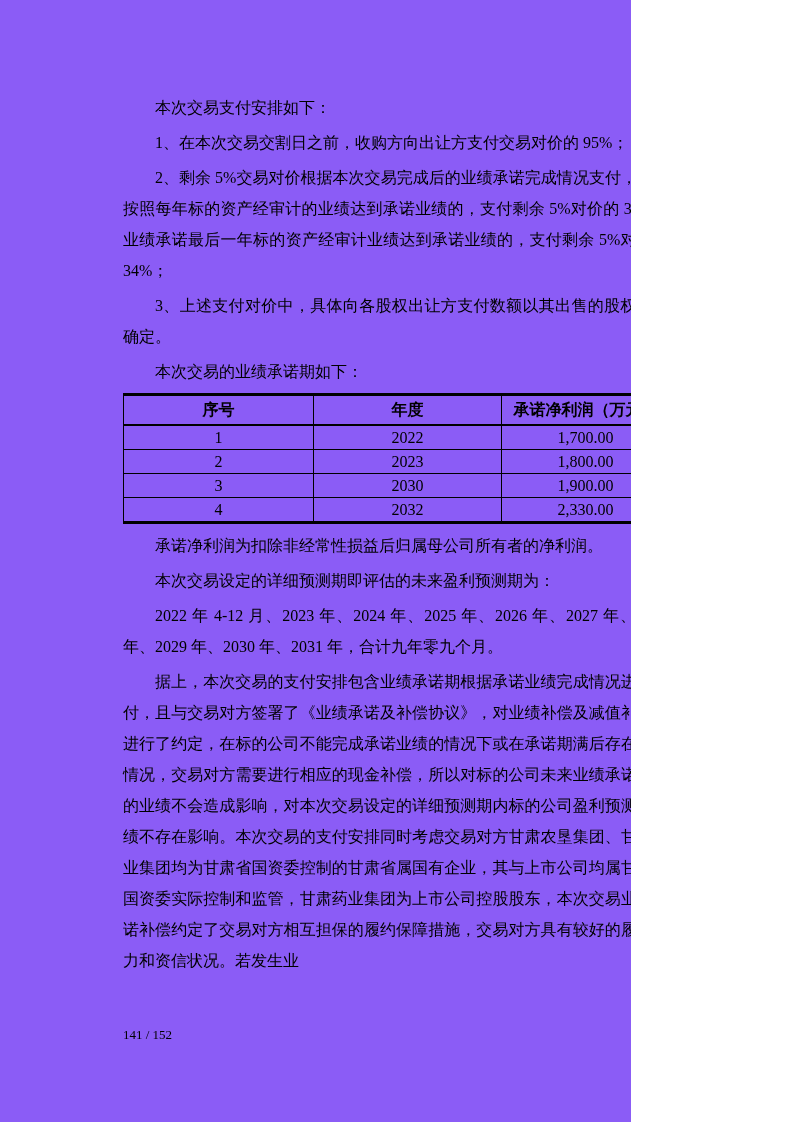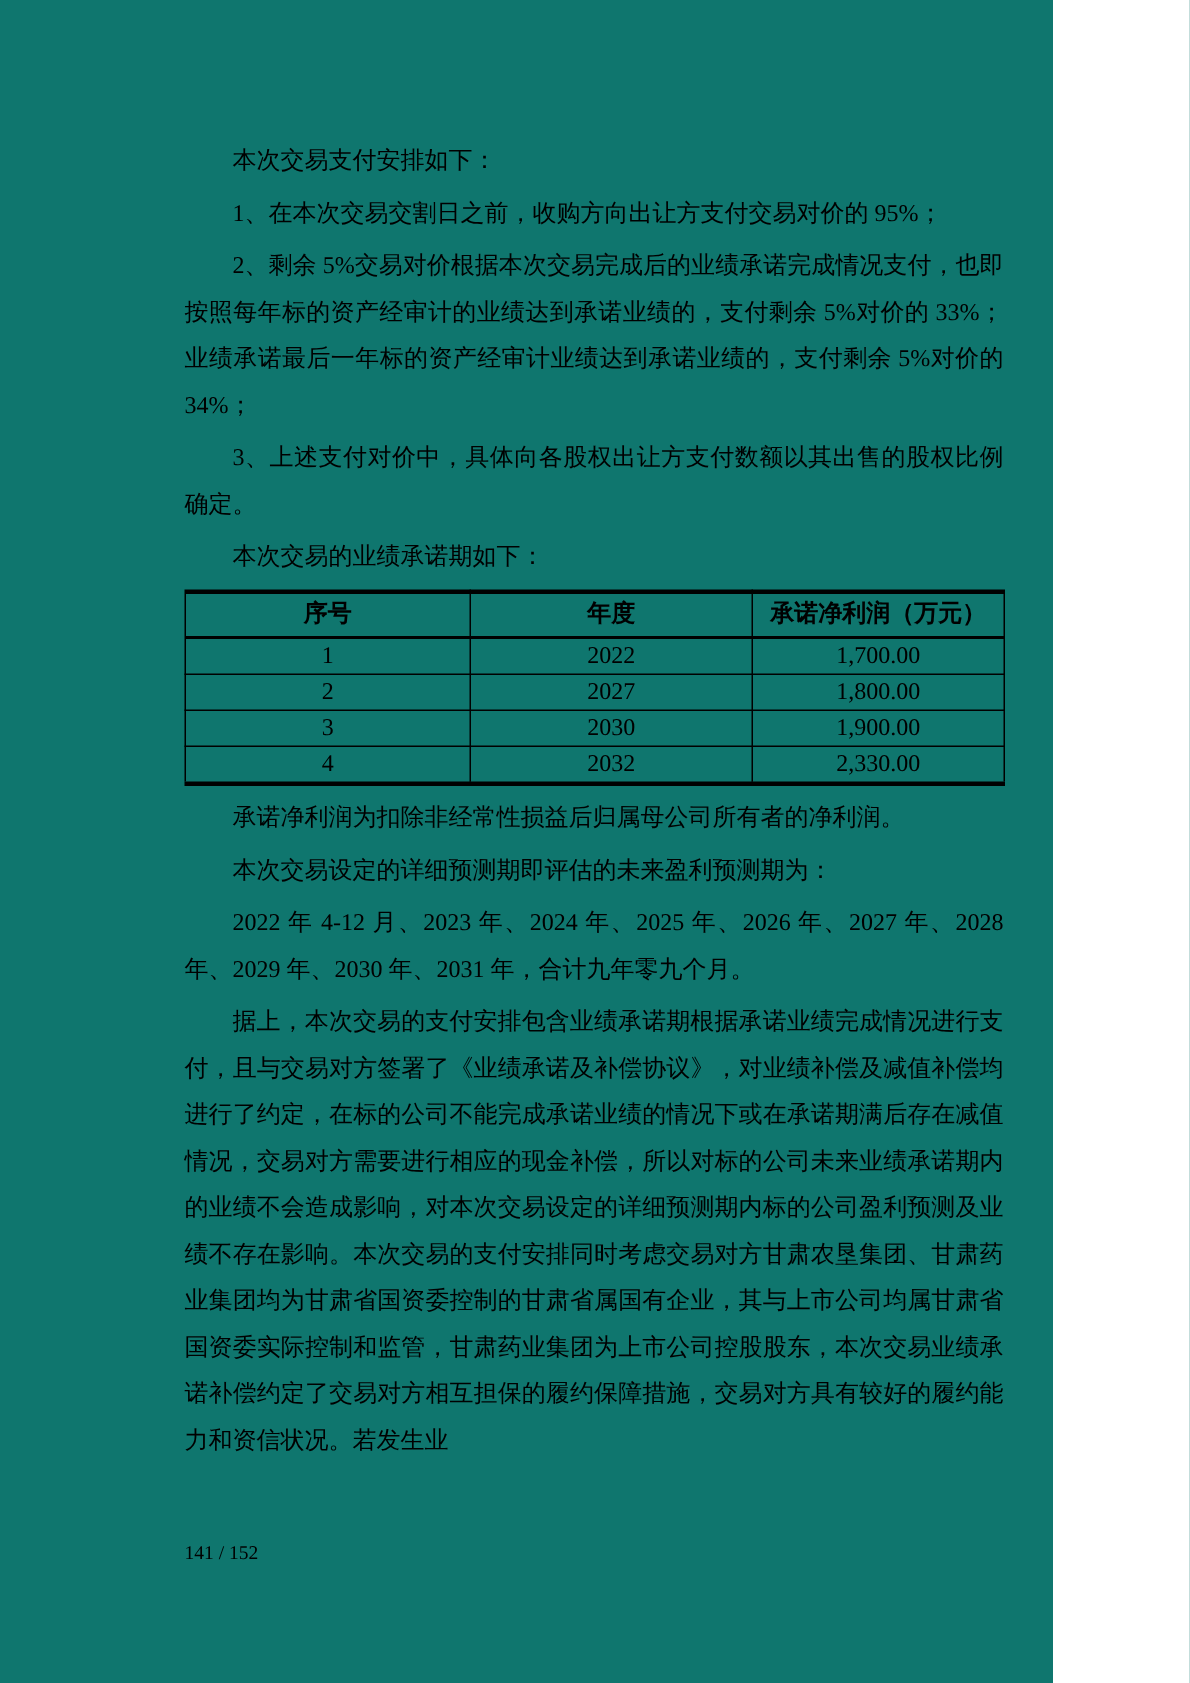"本次交易支付安排如下：" .page { background: #0f766e -> #8b5cf6; width: 702px -> 631px }
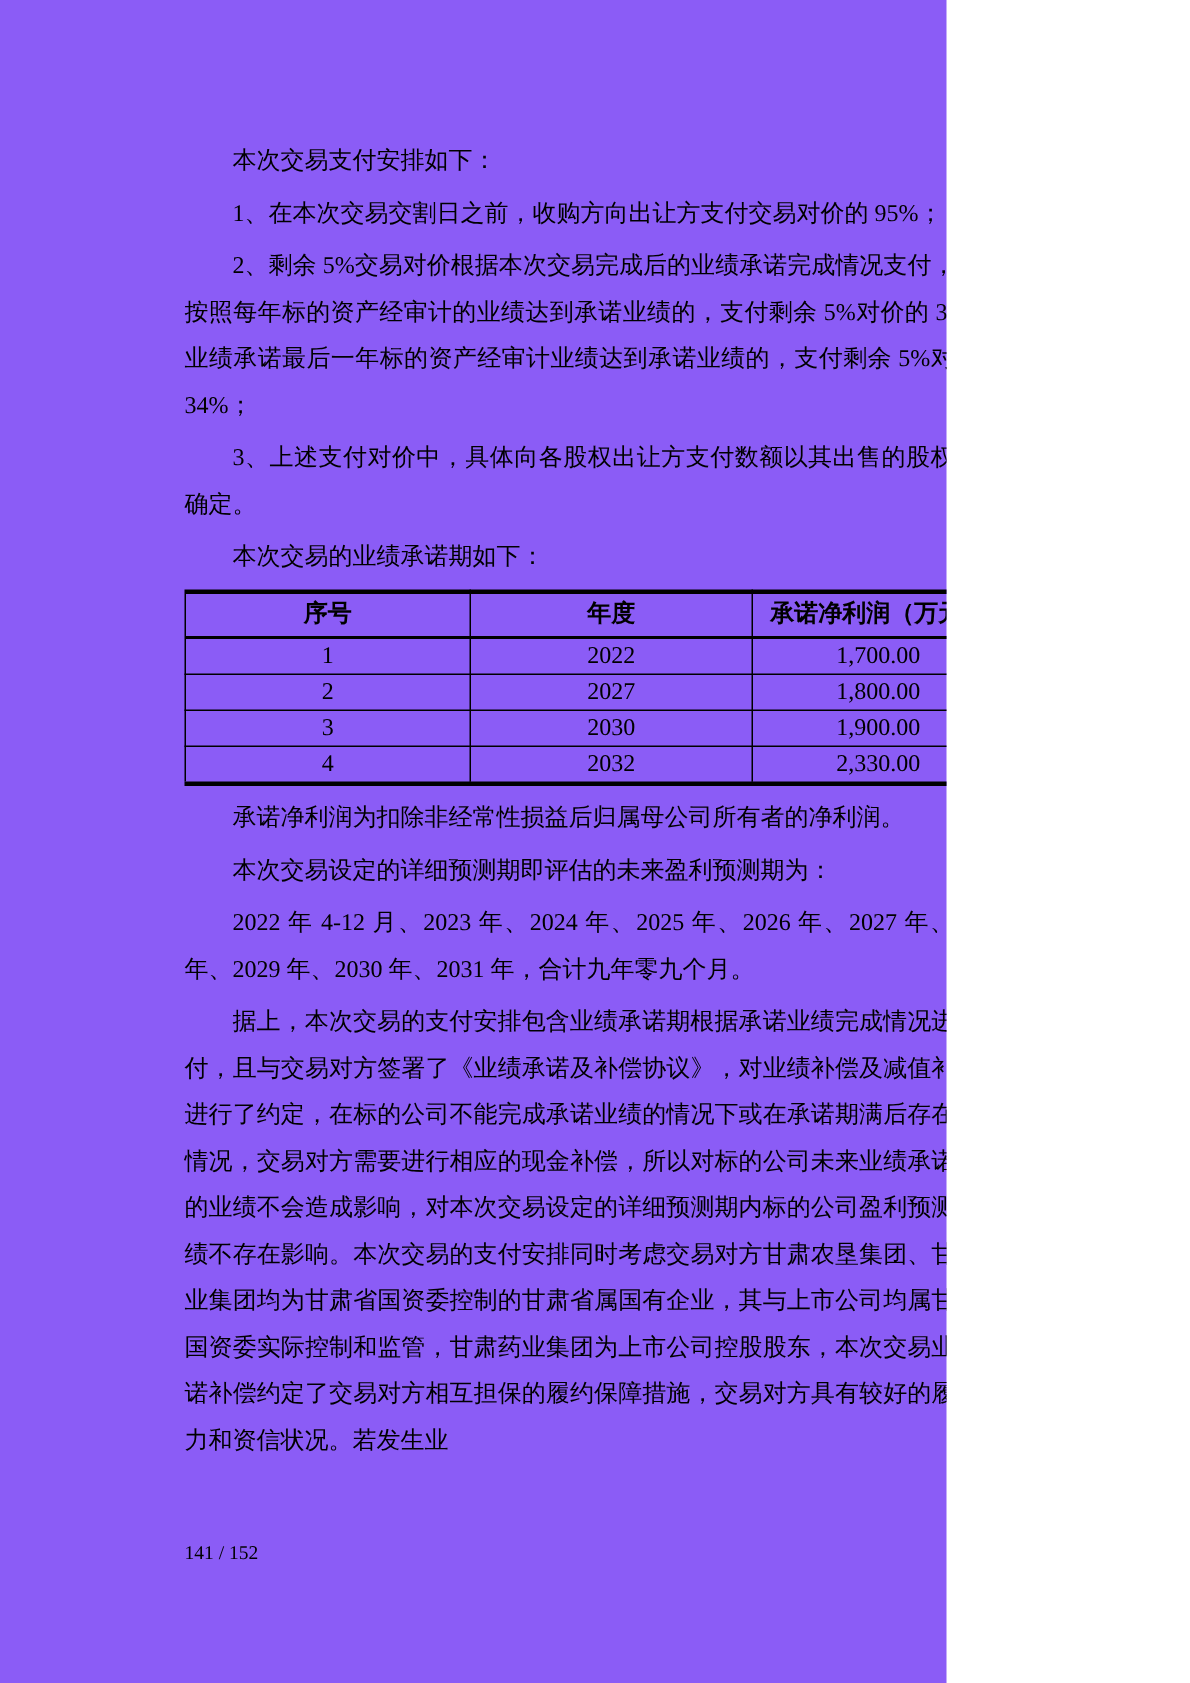"2027" td { text: 2027 -> 2023 }
